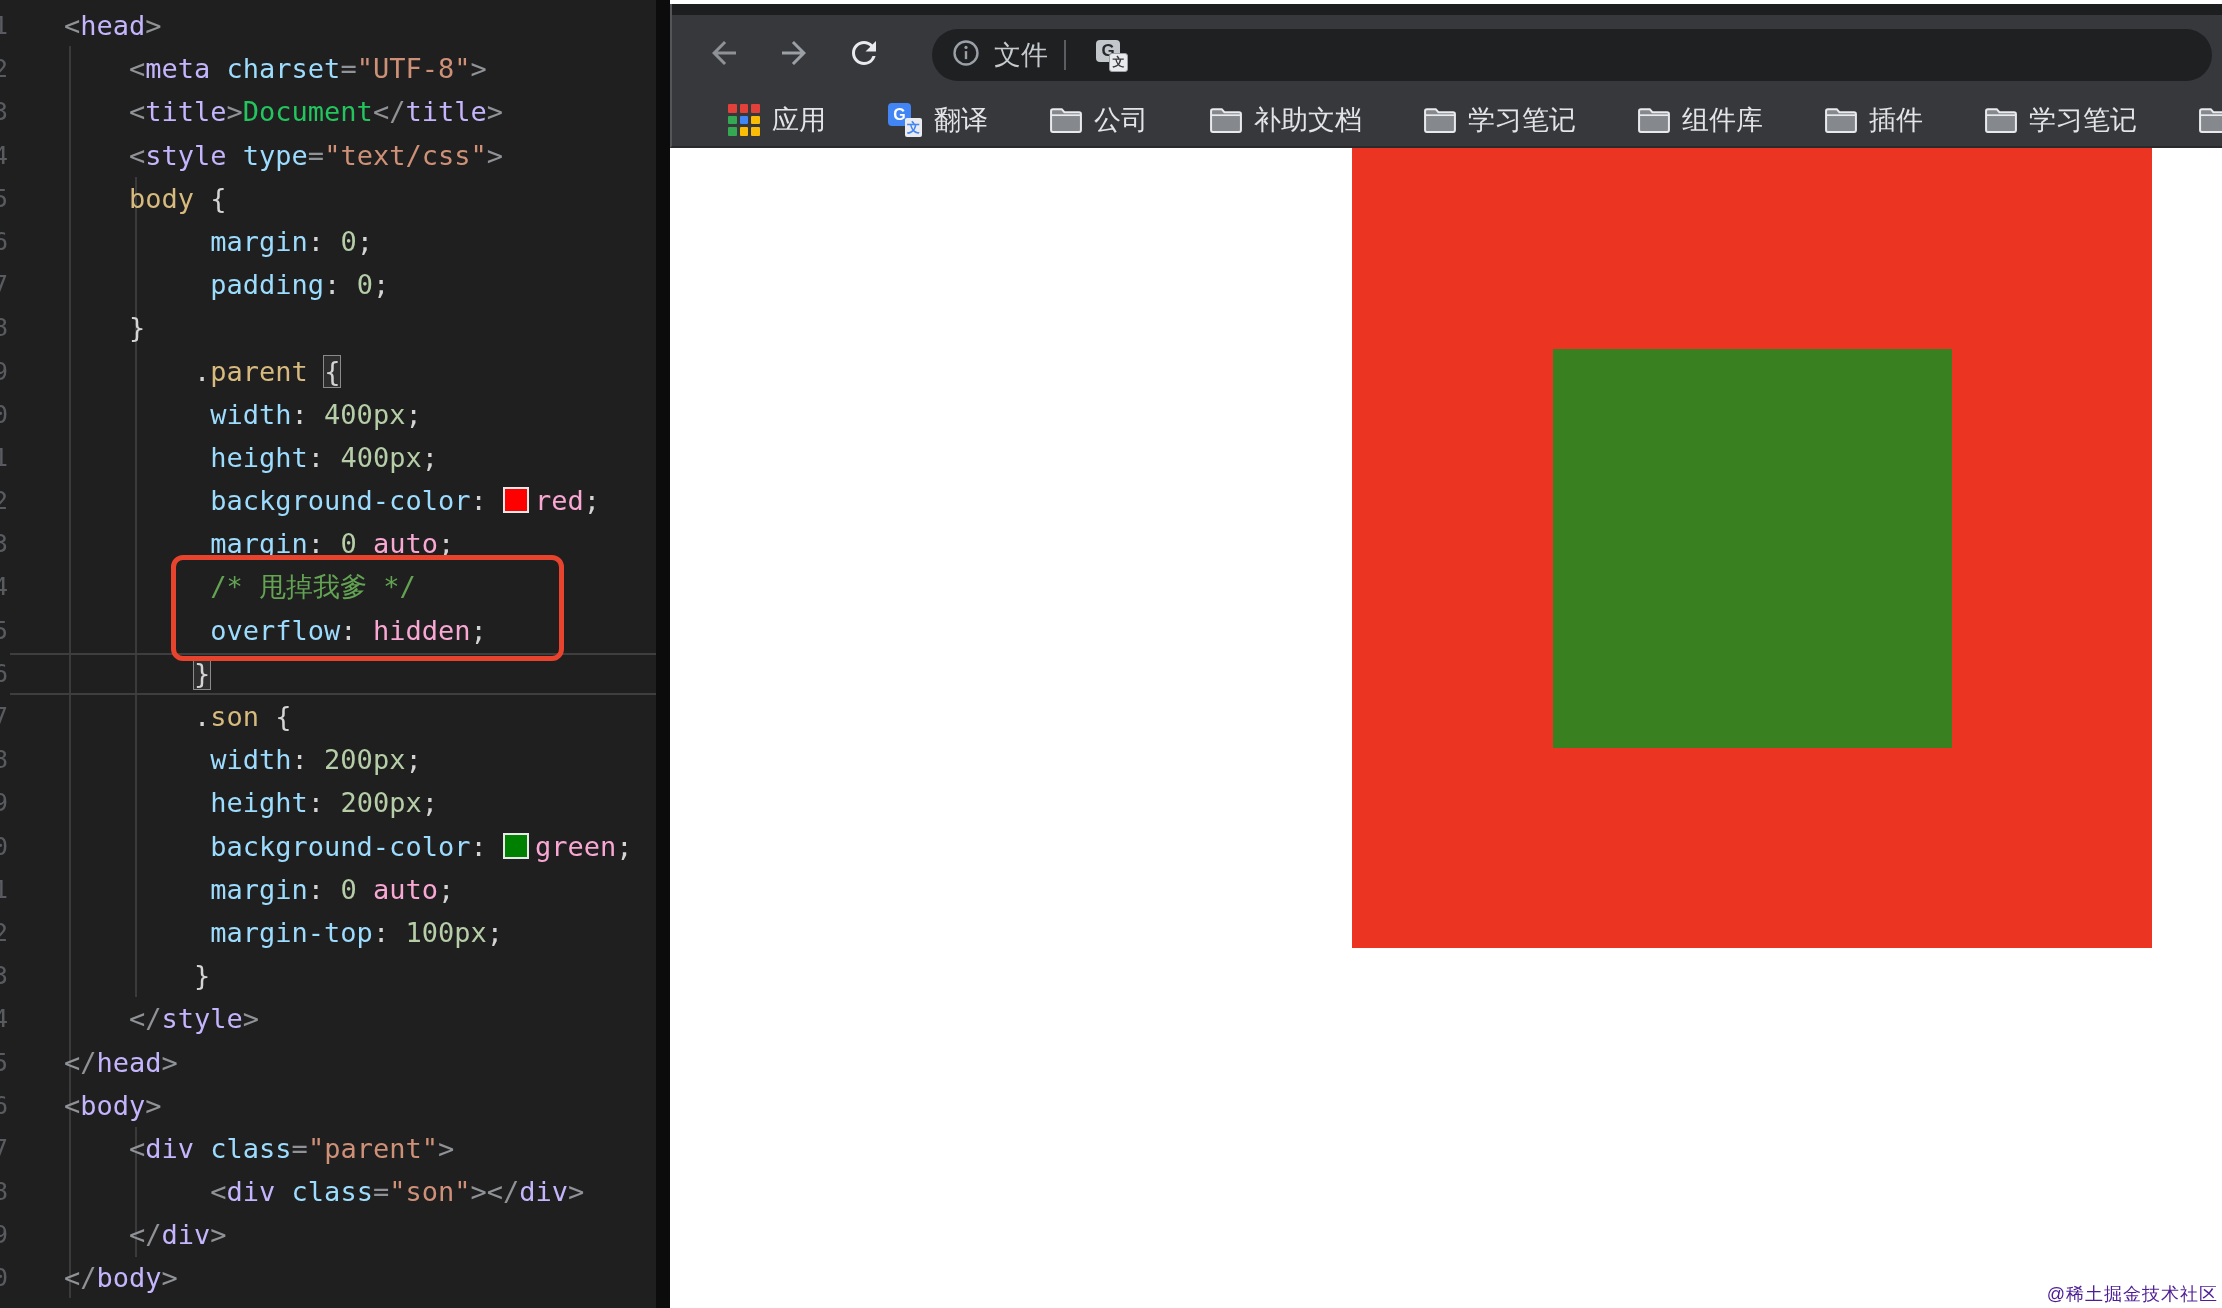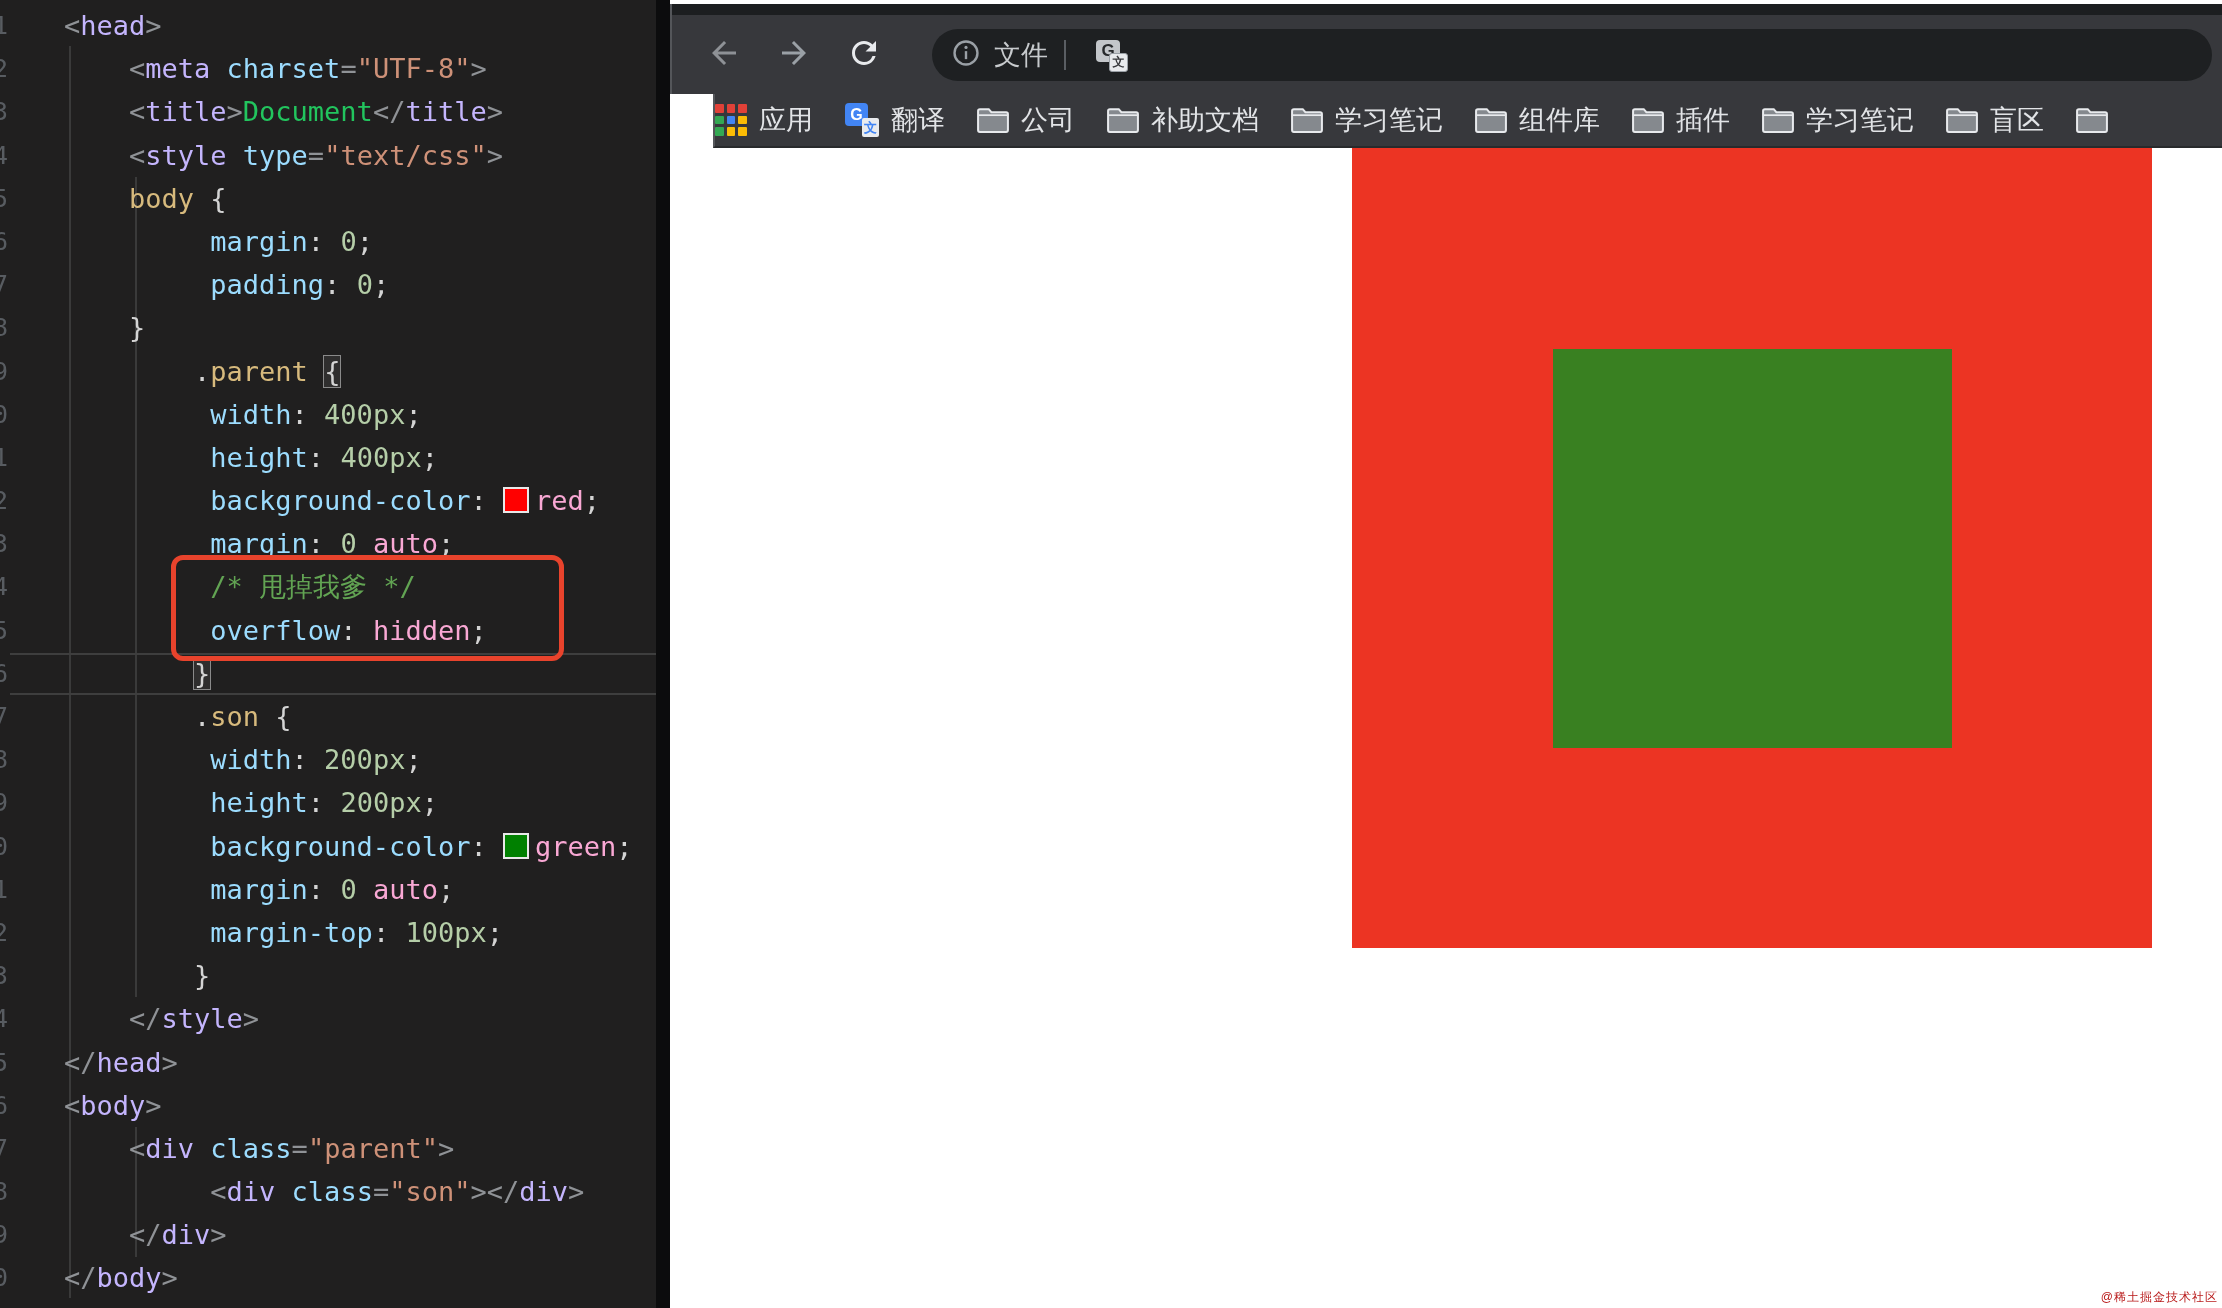"应用" .bookmarks-bar { gap: 32px -> 62px; margin-left: 43px -> none; padding-left: none -> 56px }
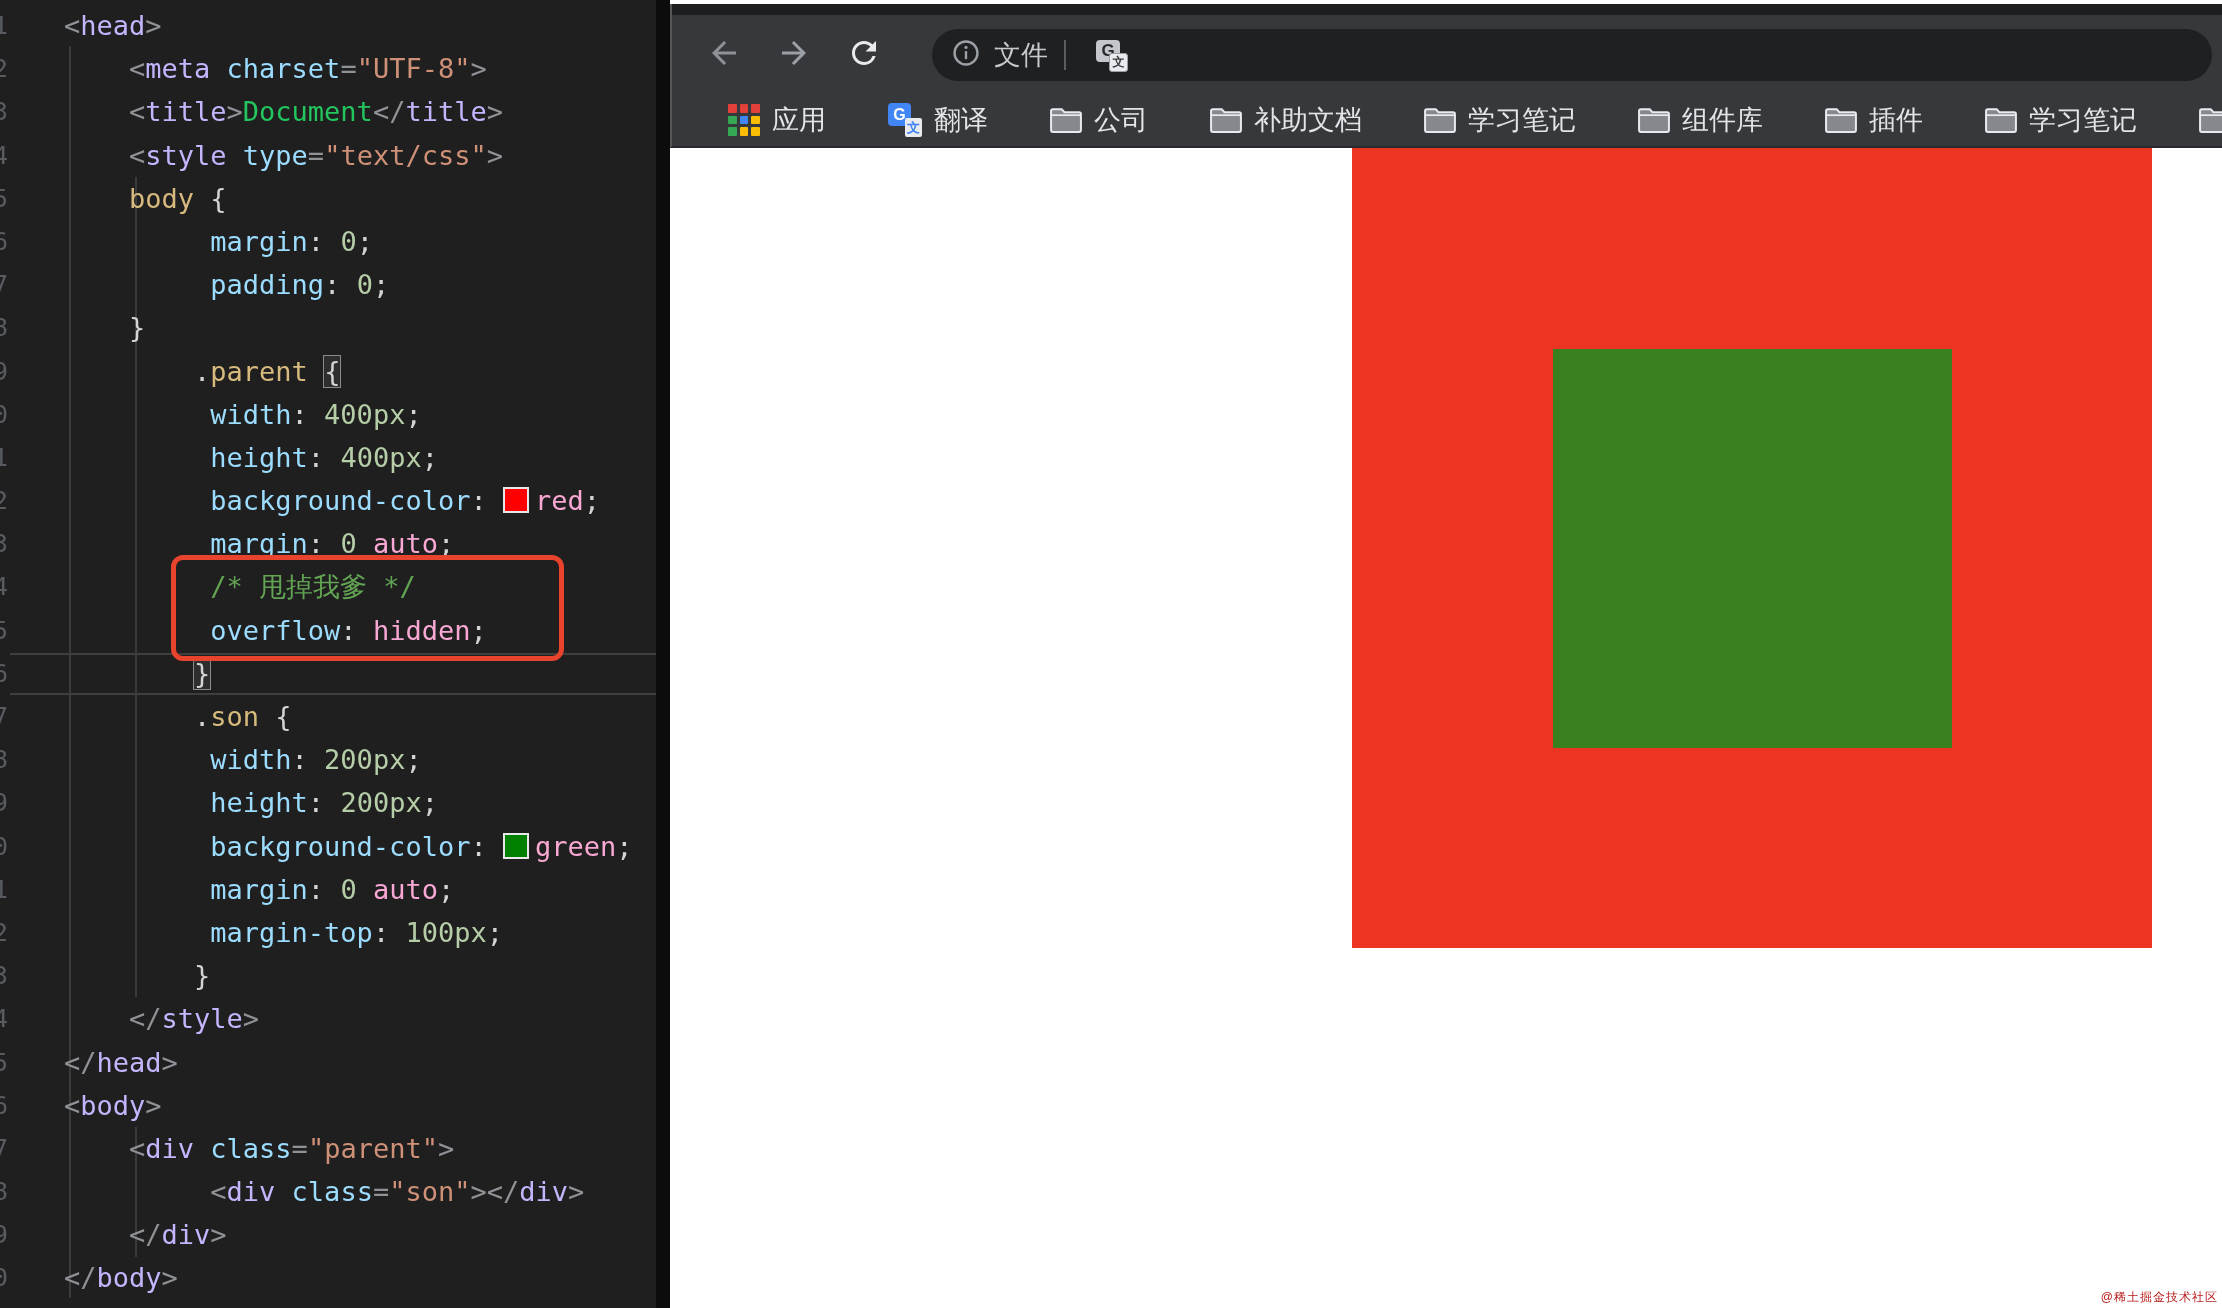"@稀土掘金技术社区" .watermark { color: #b91c1c -> #4c1d95; font-size: 12px -> 18px }
